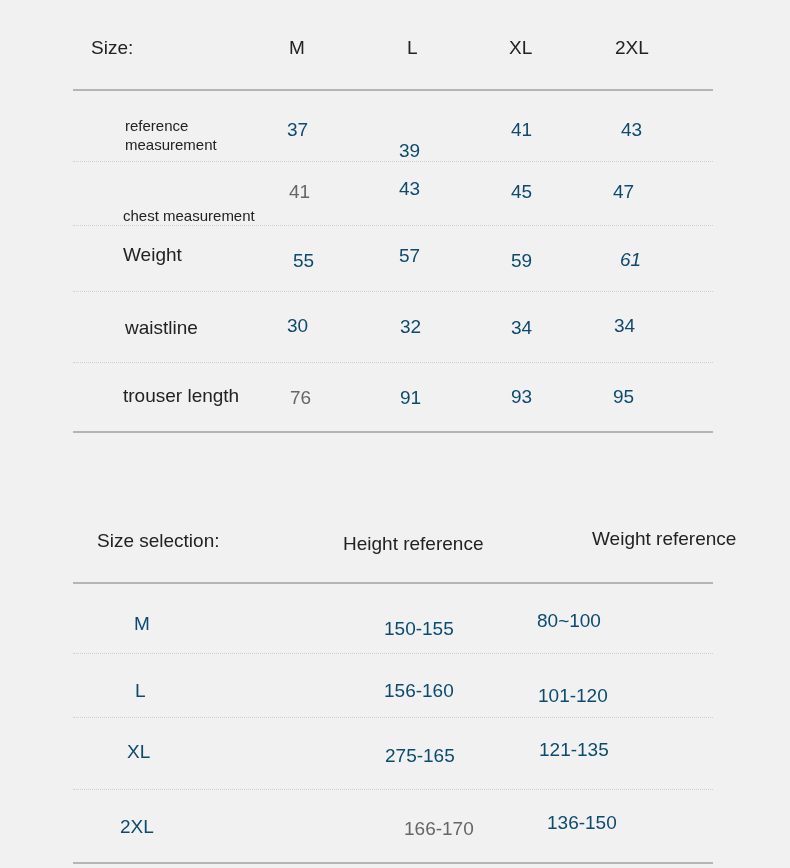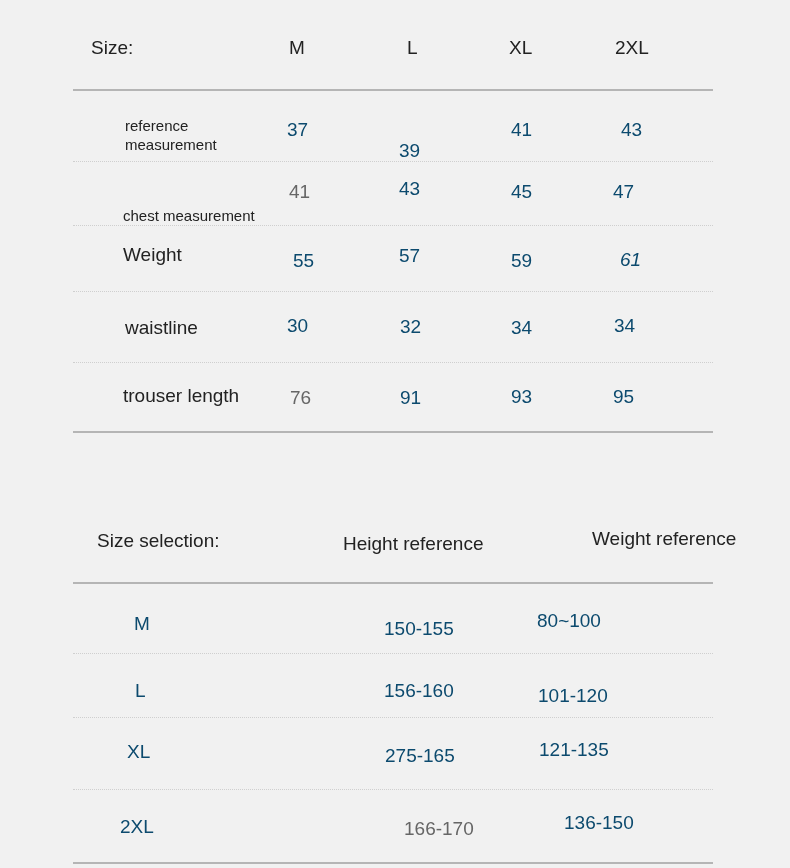"136-150" span.abs { left: 564px -> 547px }
